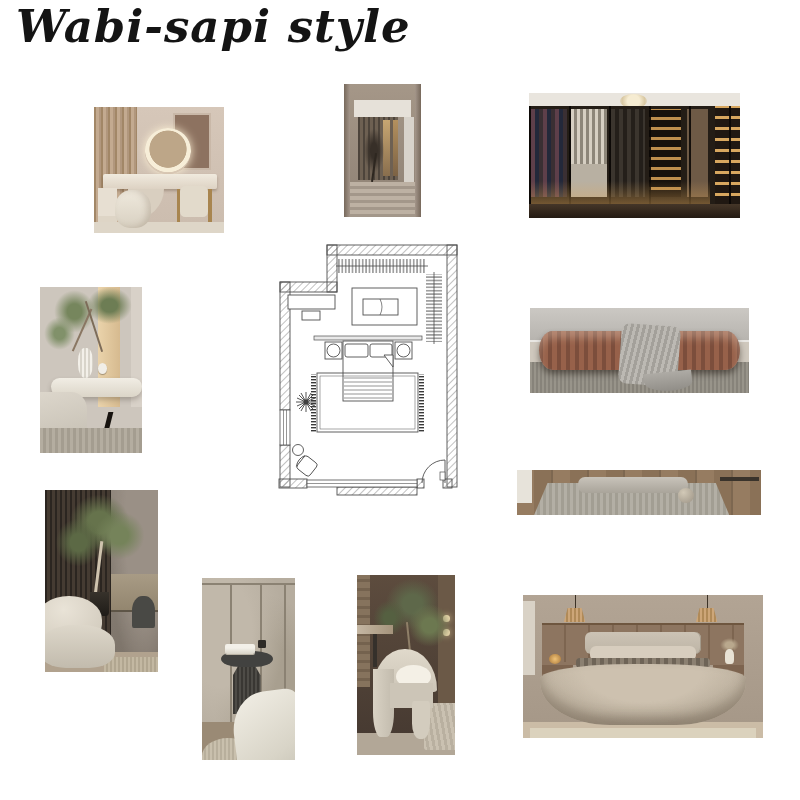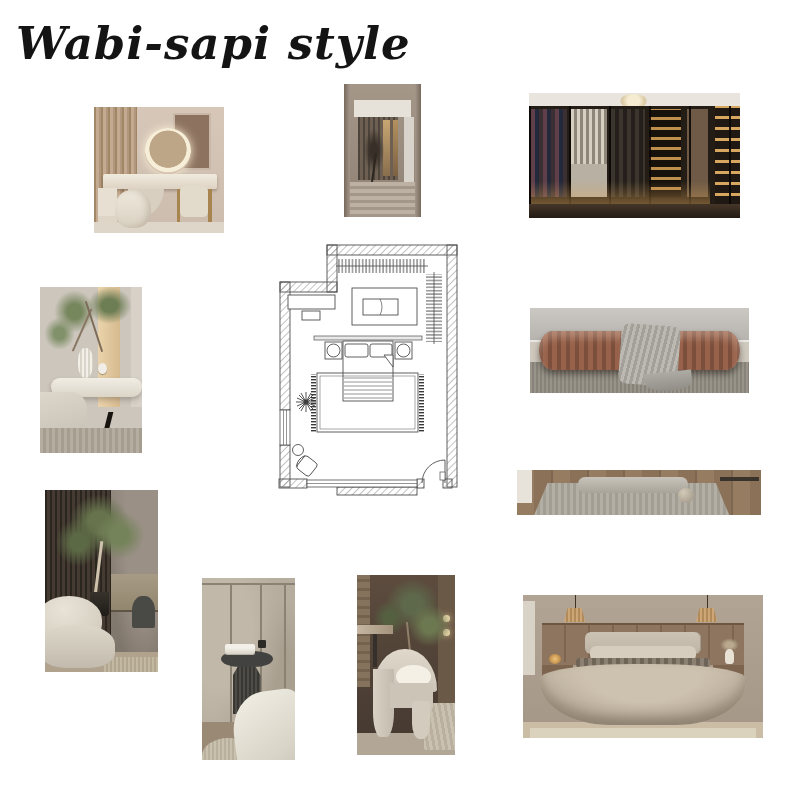"Wabi-sapi style" .title { top: 17px -> 0px }
